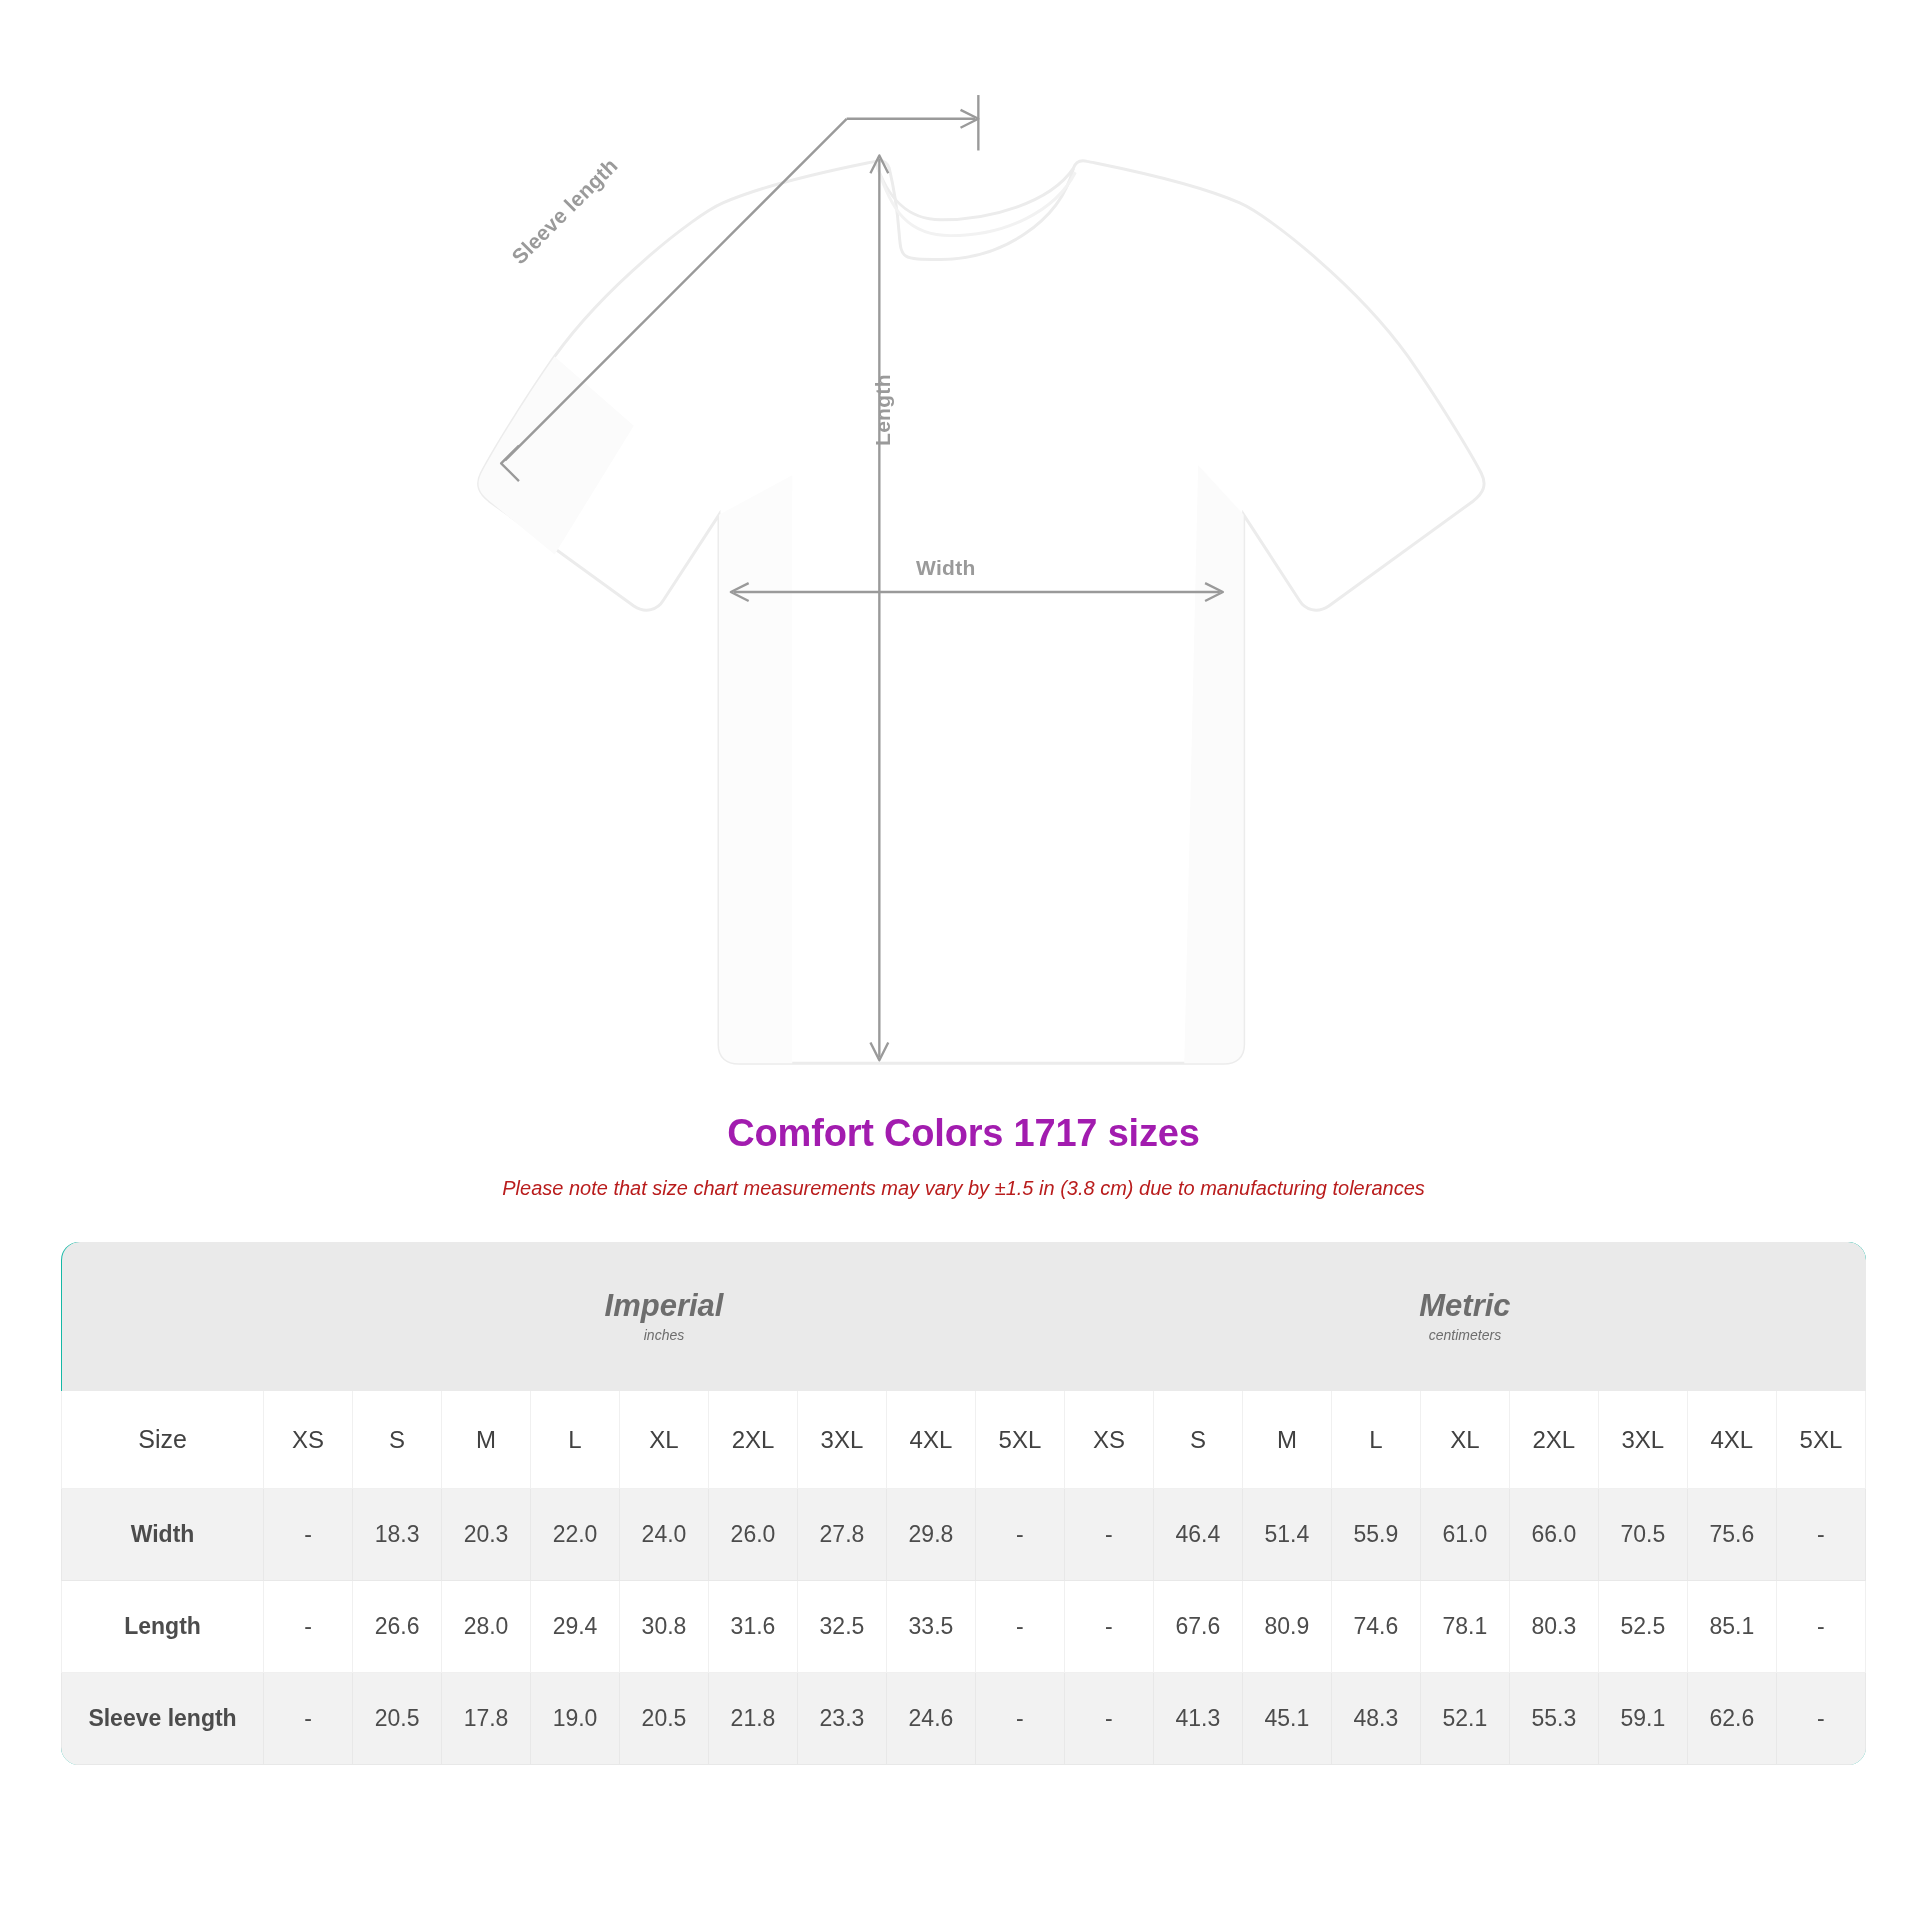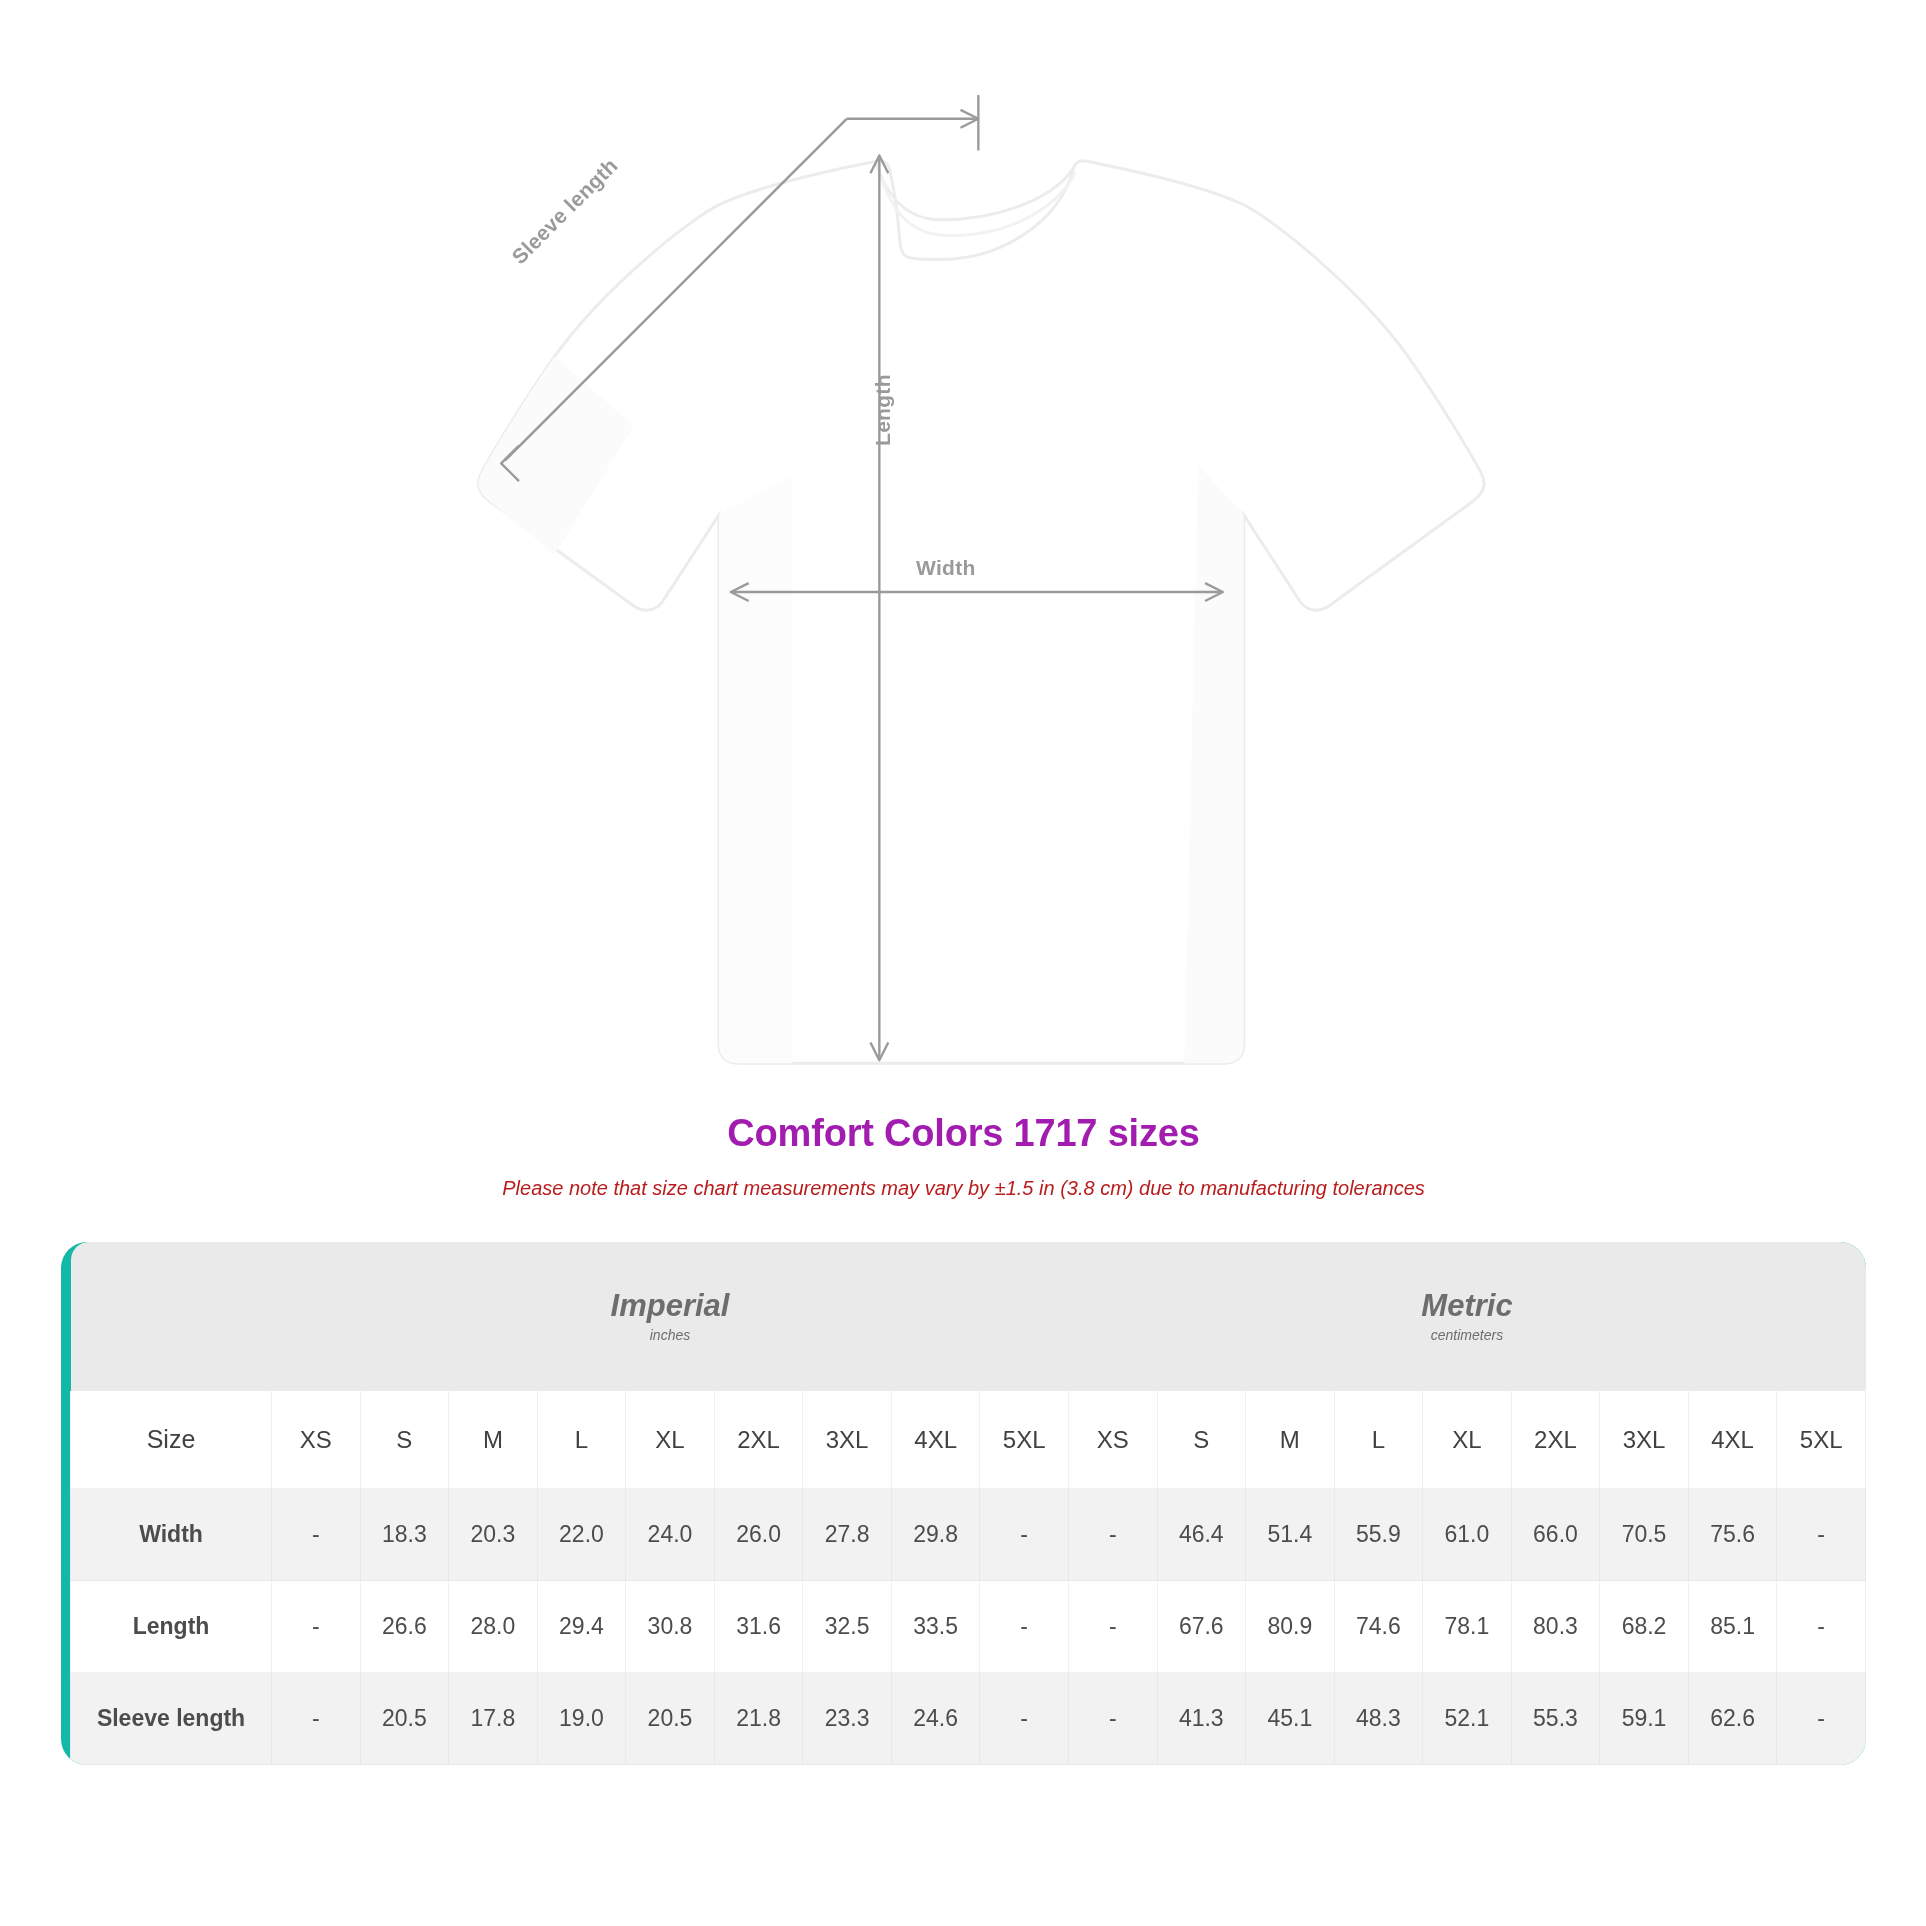"Imperial" .table-wrap { border-radius: 26px -> 18px; padding-left: 9px -> none }
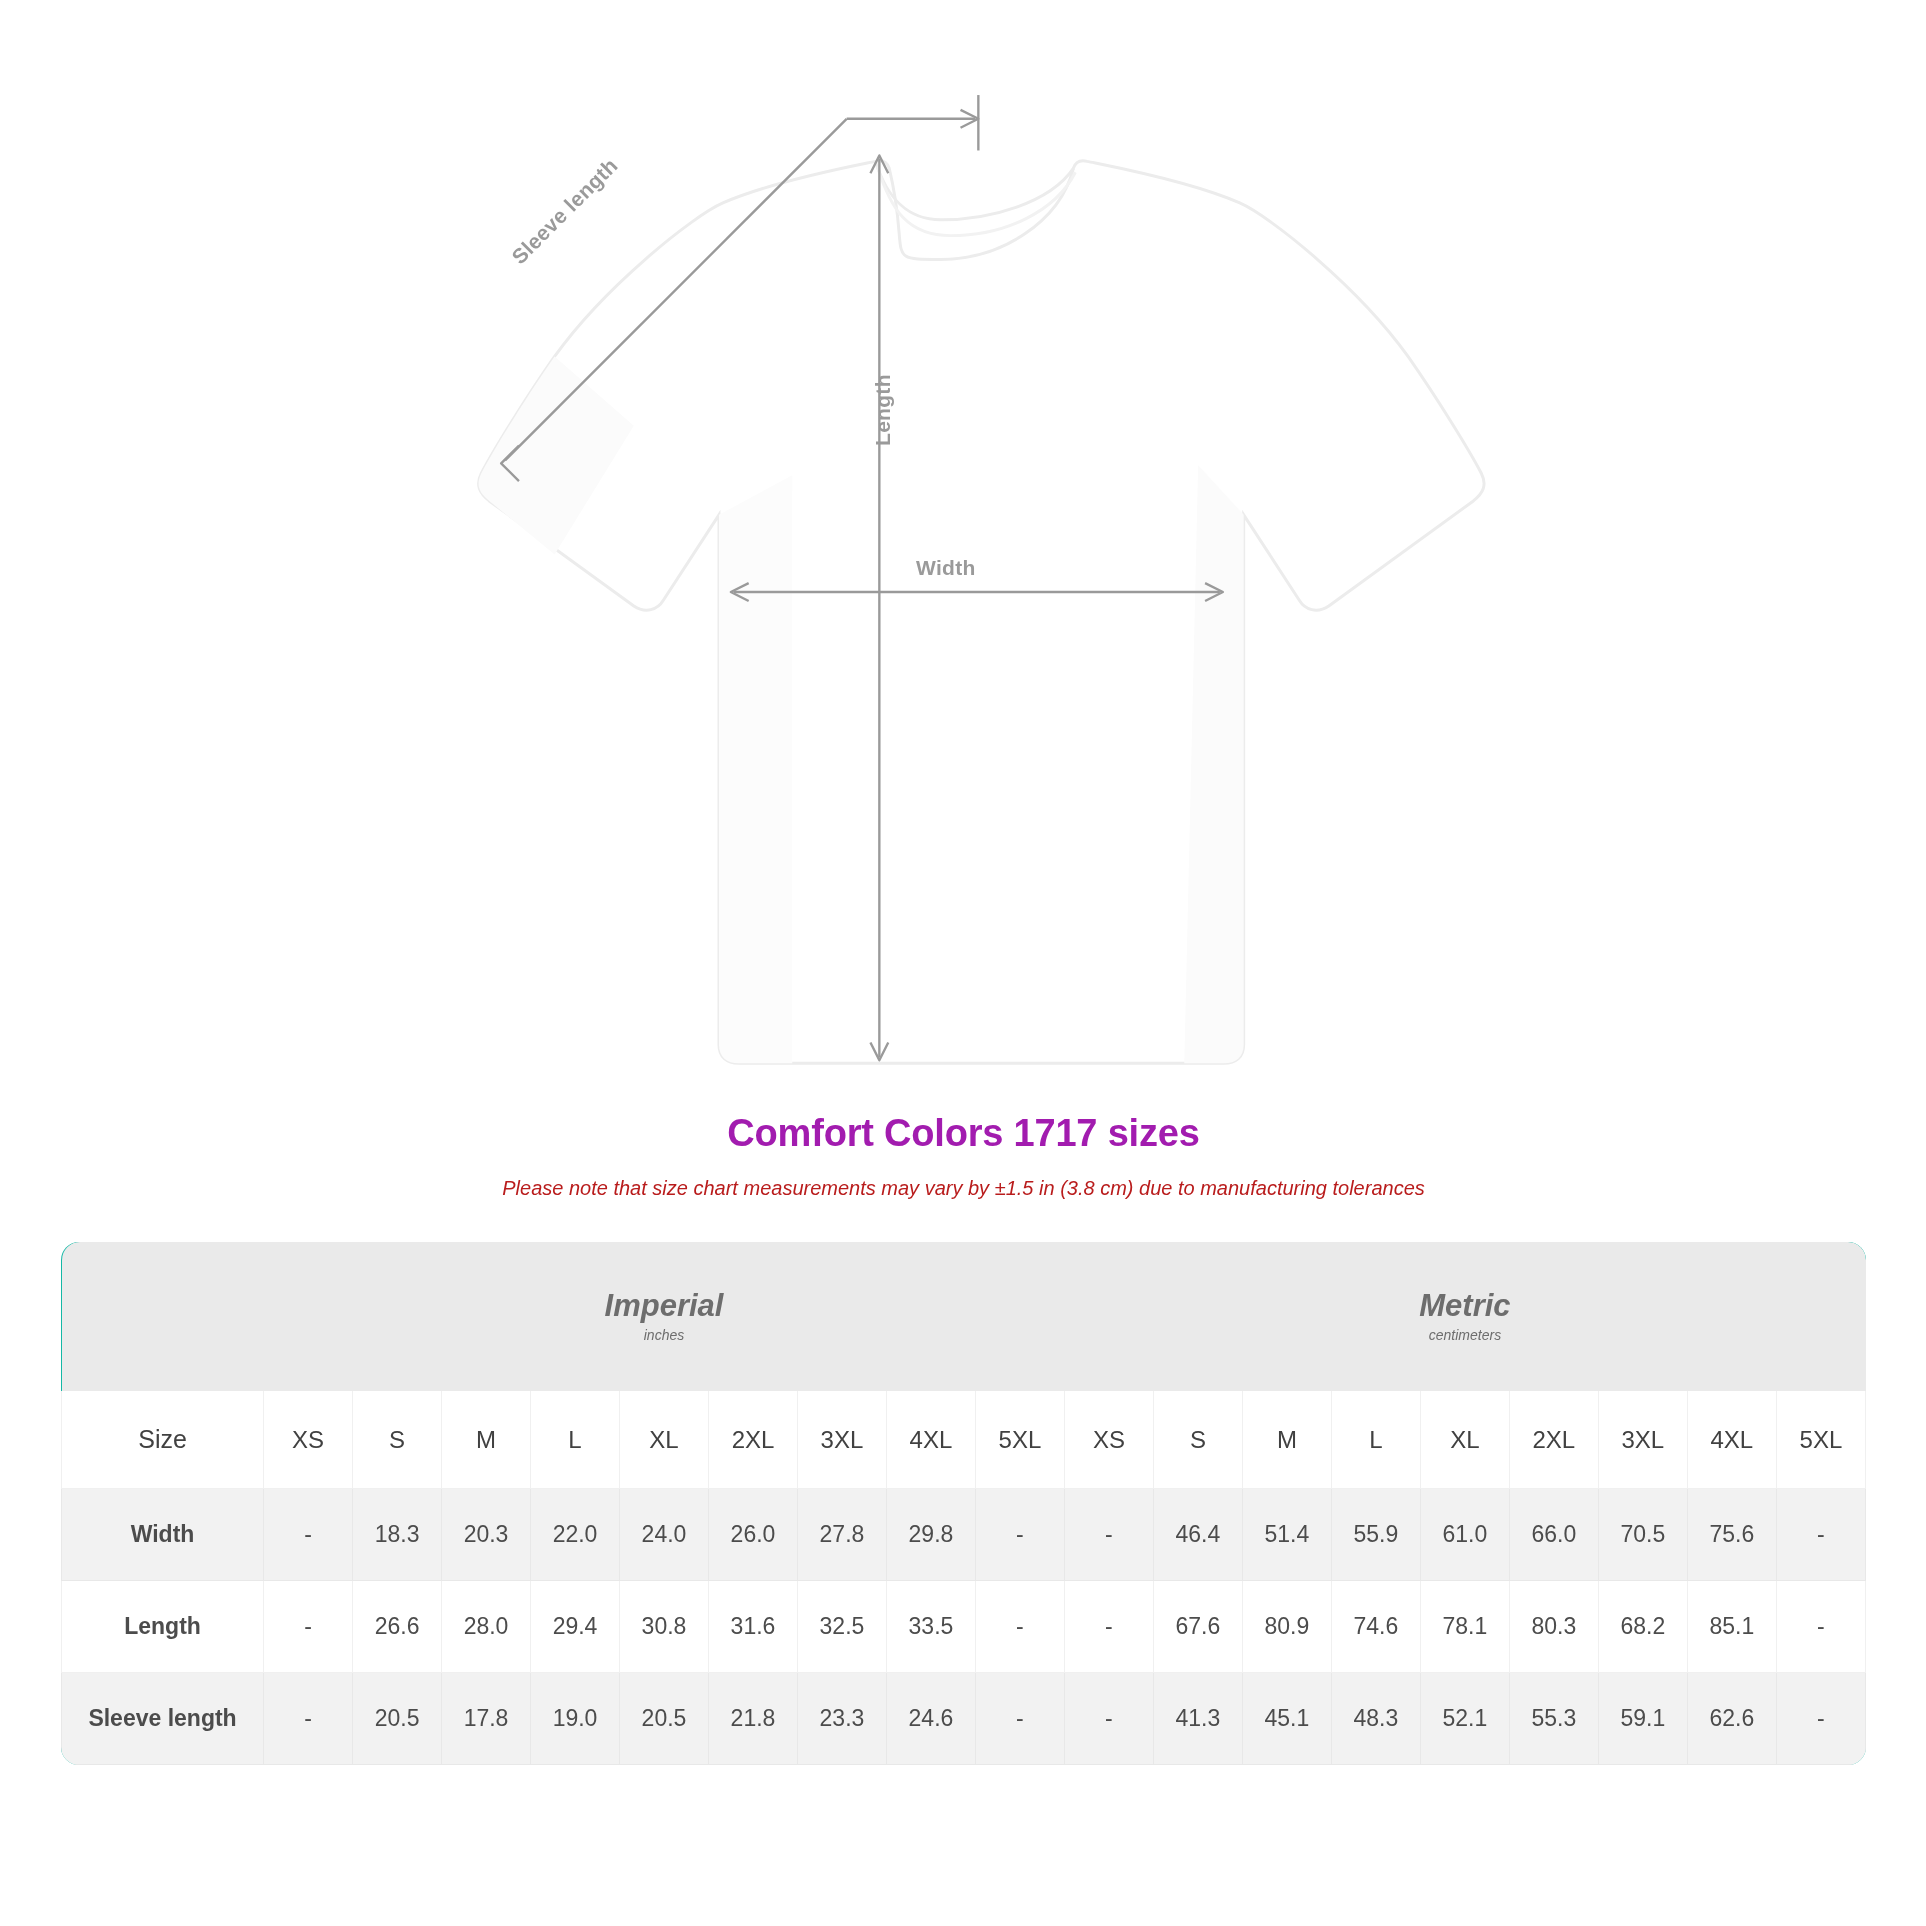"68.2" td { text: 68.2 -> 52.5 }
